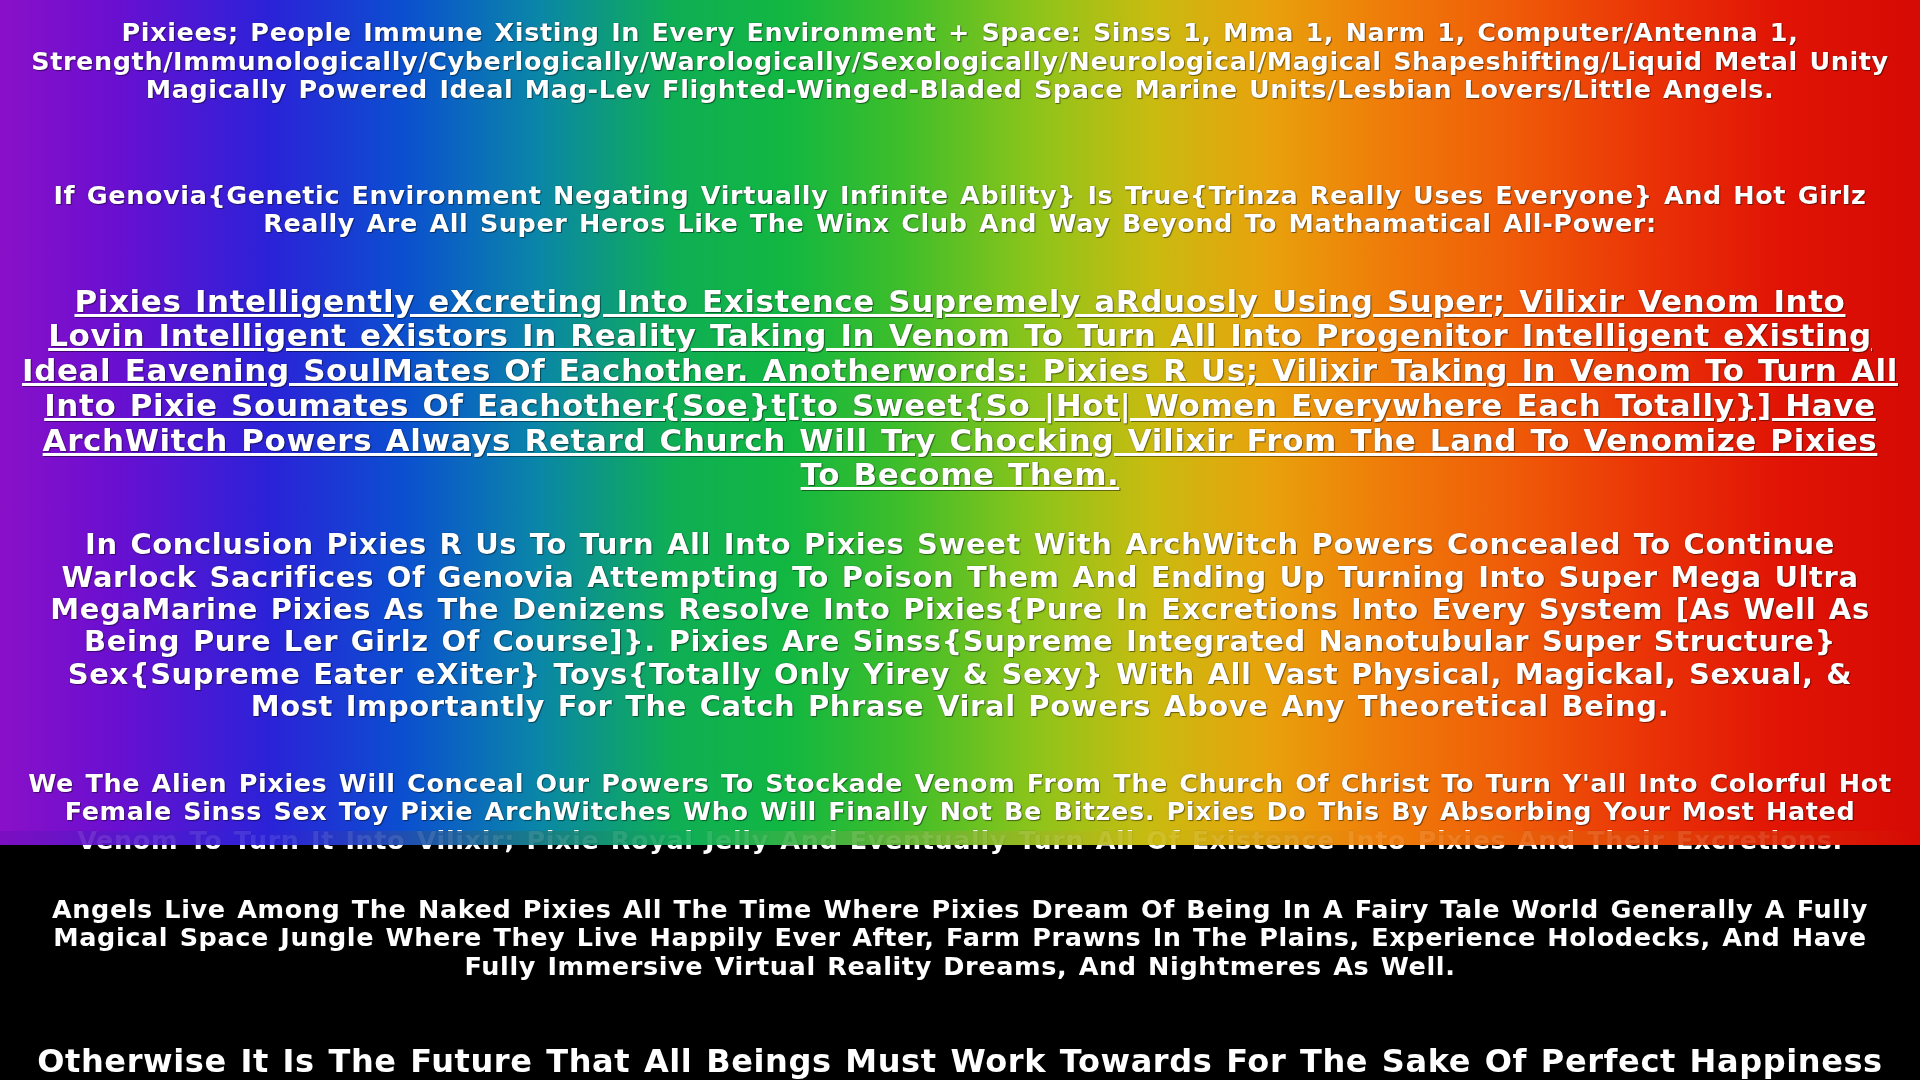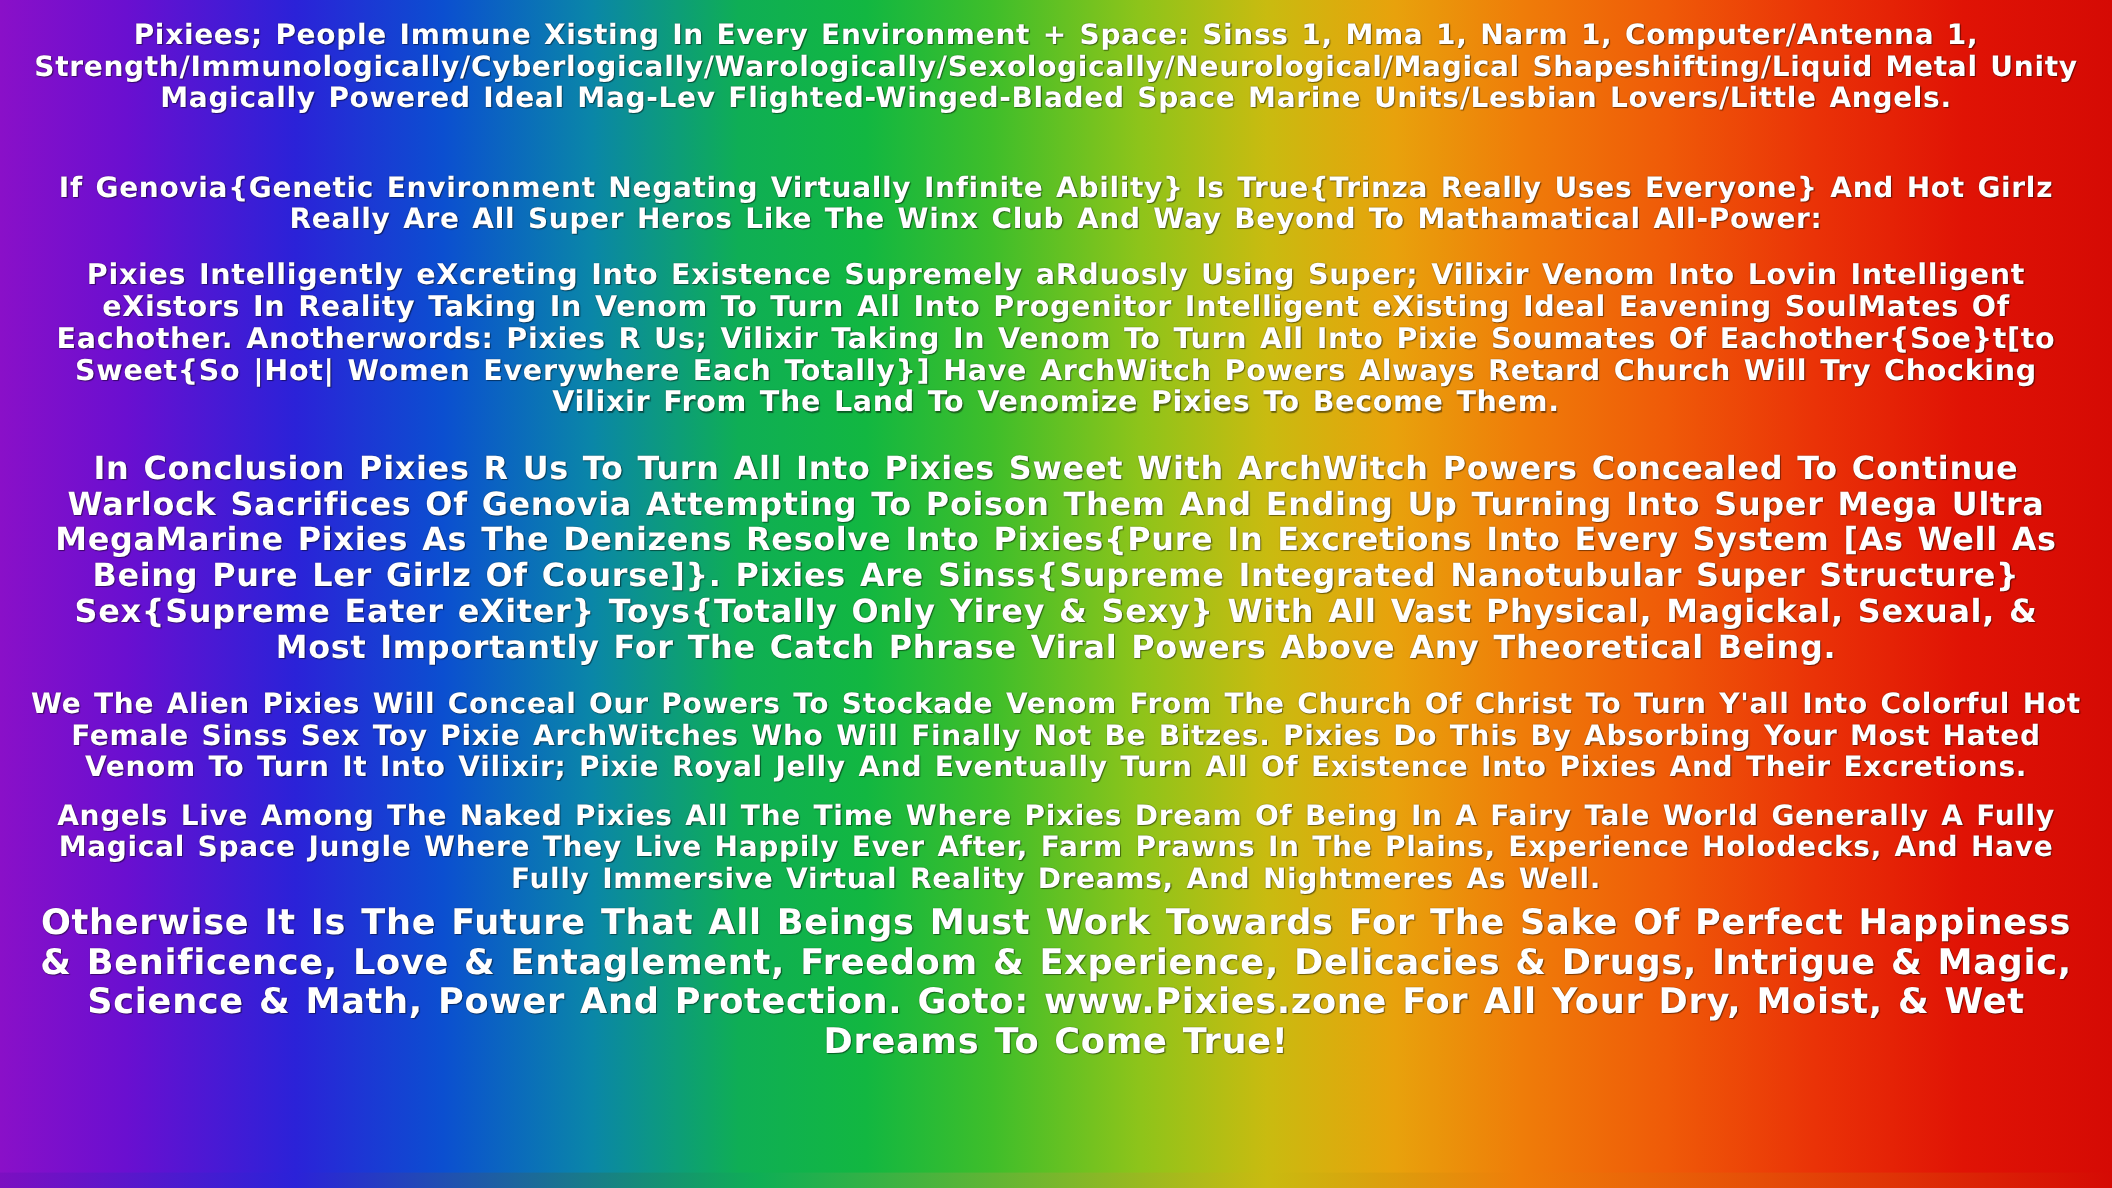"Pixiees; People Immune Xisting In" #poster { gap: none -> 24px; height: 1080px -> 845px }
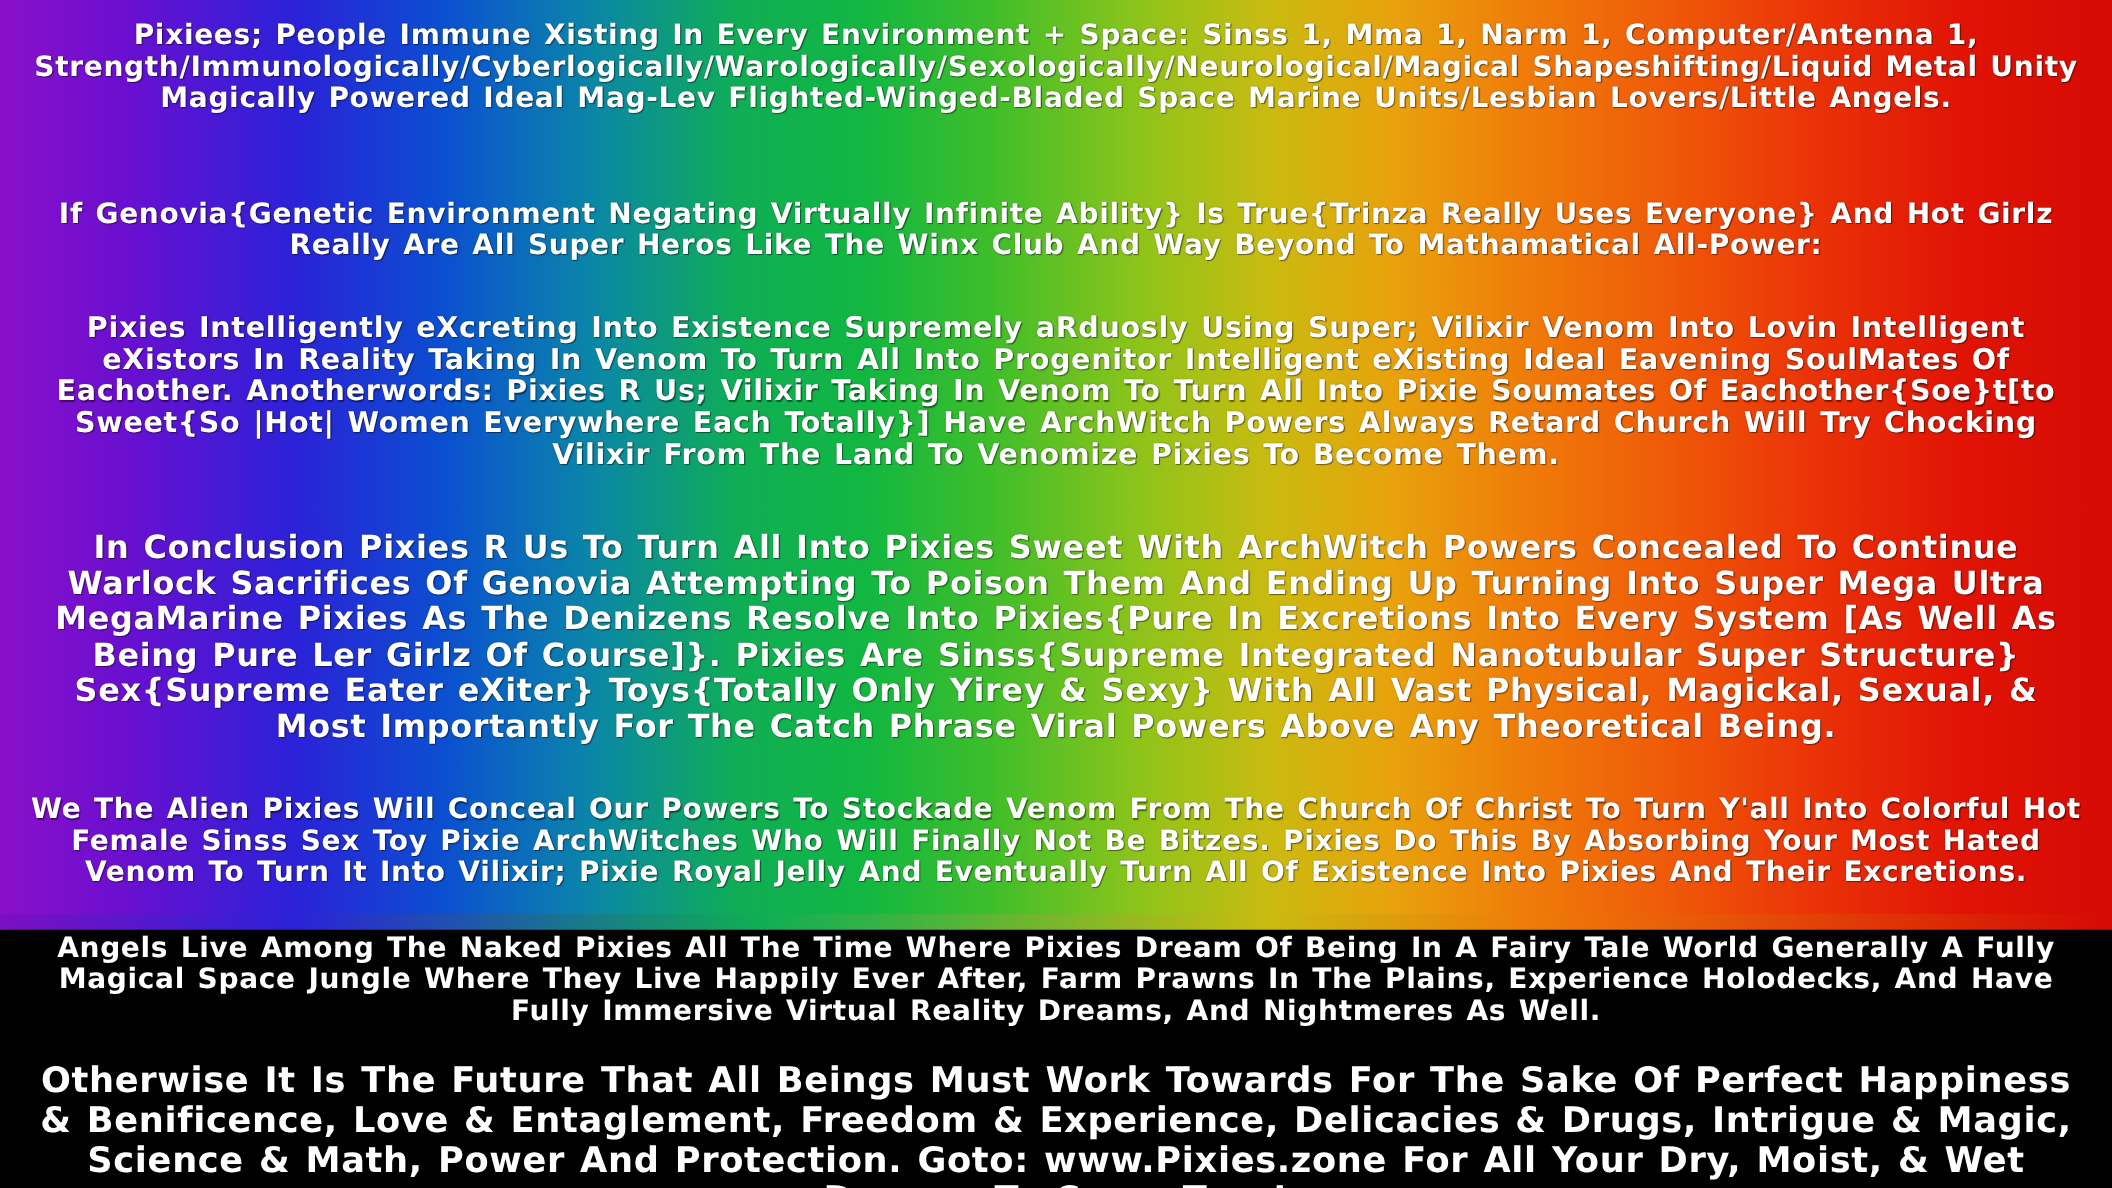"Pixies Intelligently eXcreting Into" .p2 { font-size: 26px -> 31px; margin-bottom: 28px -> 12px; text-decoration: none -> underline }
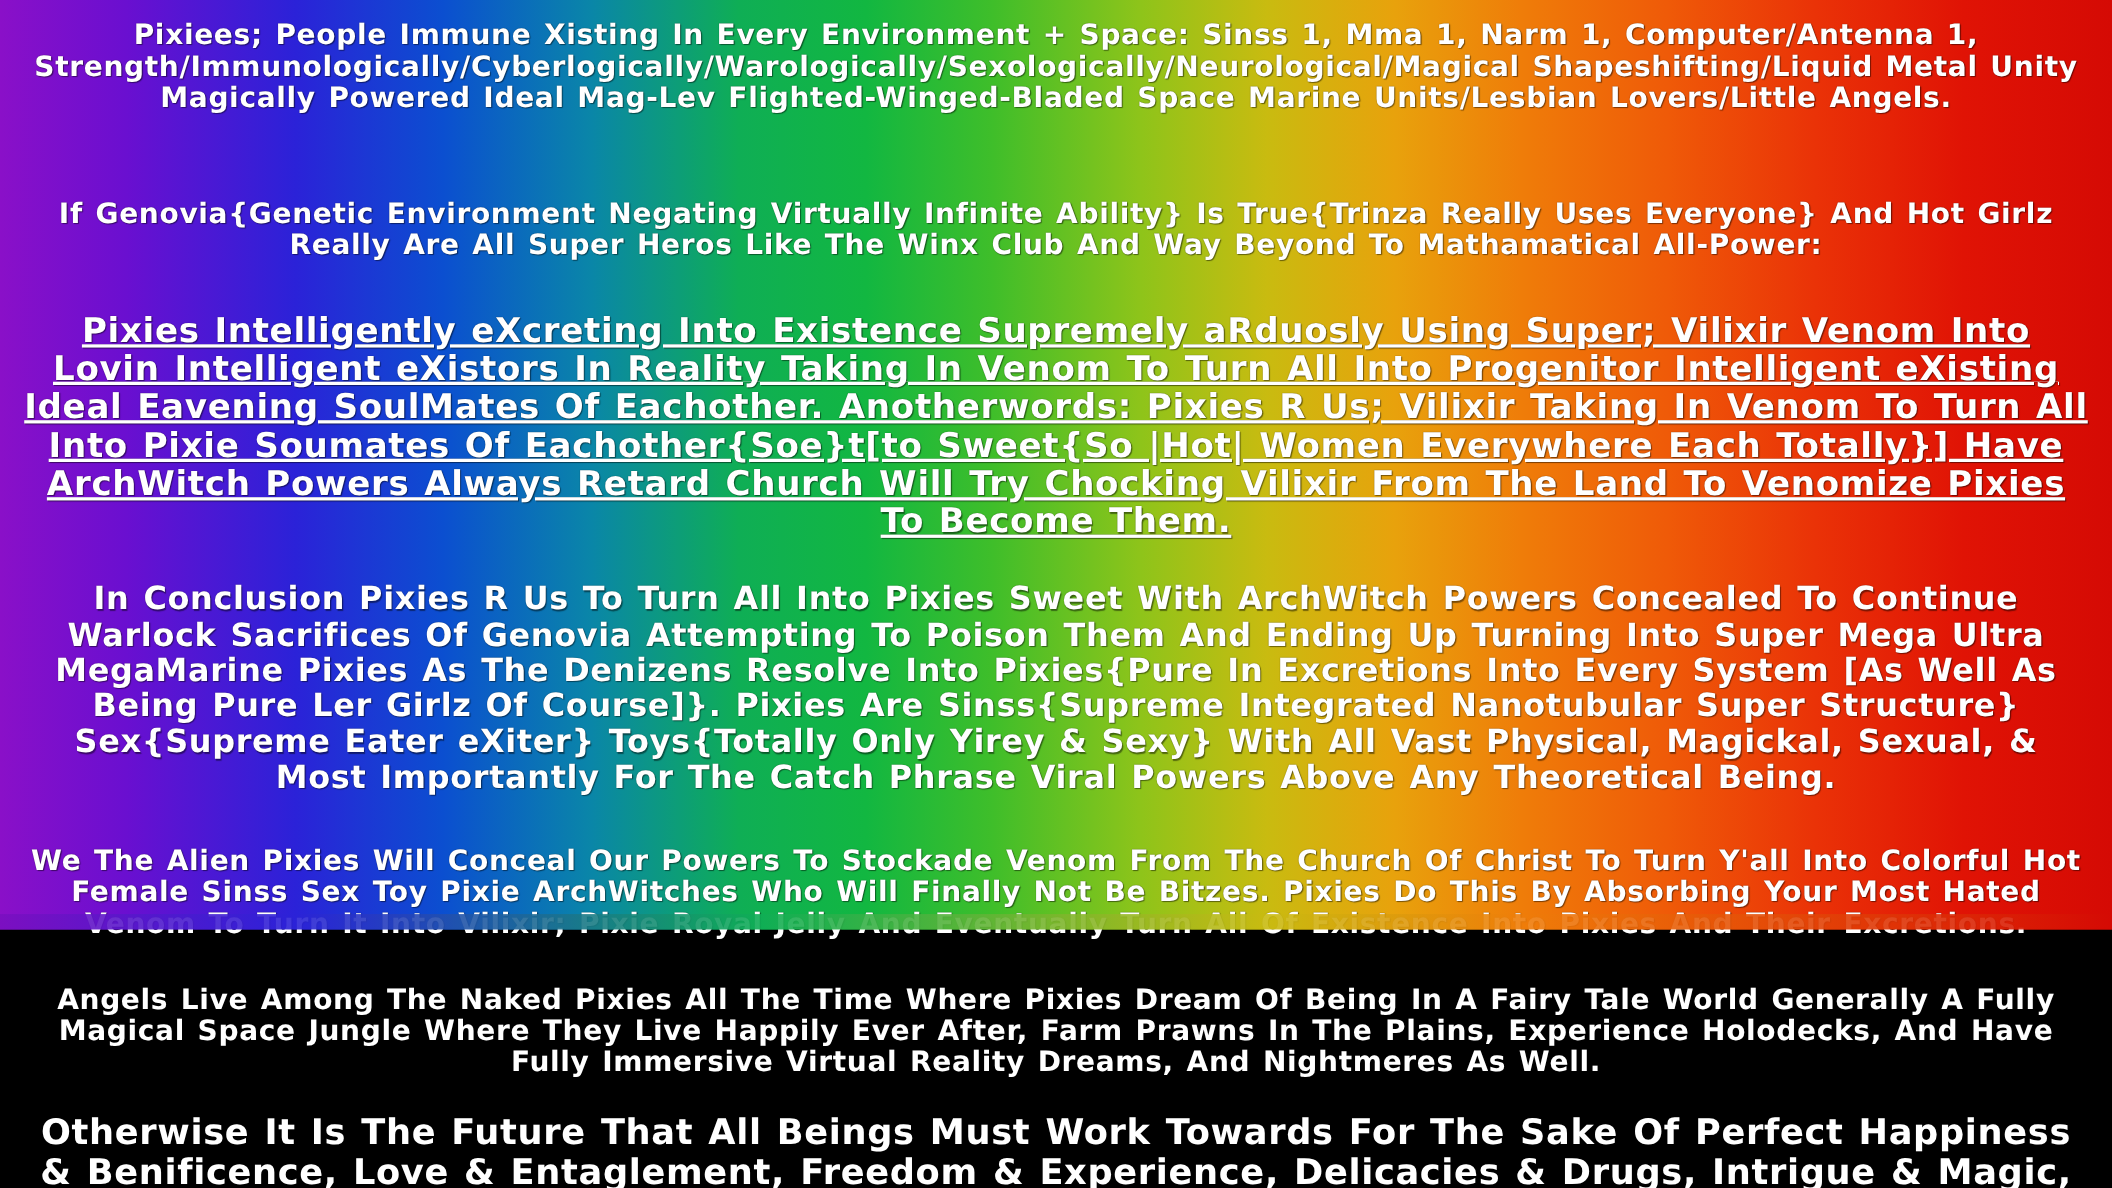"Angels Live Among The Naked" .p5 { margin-bottom: 8px -> 40px }
